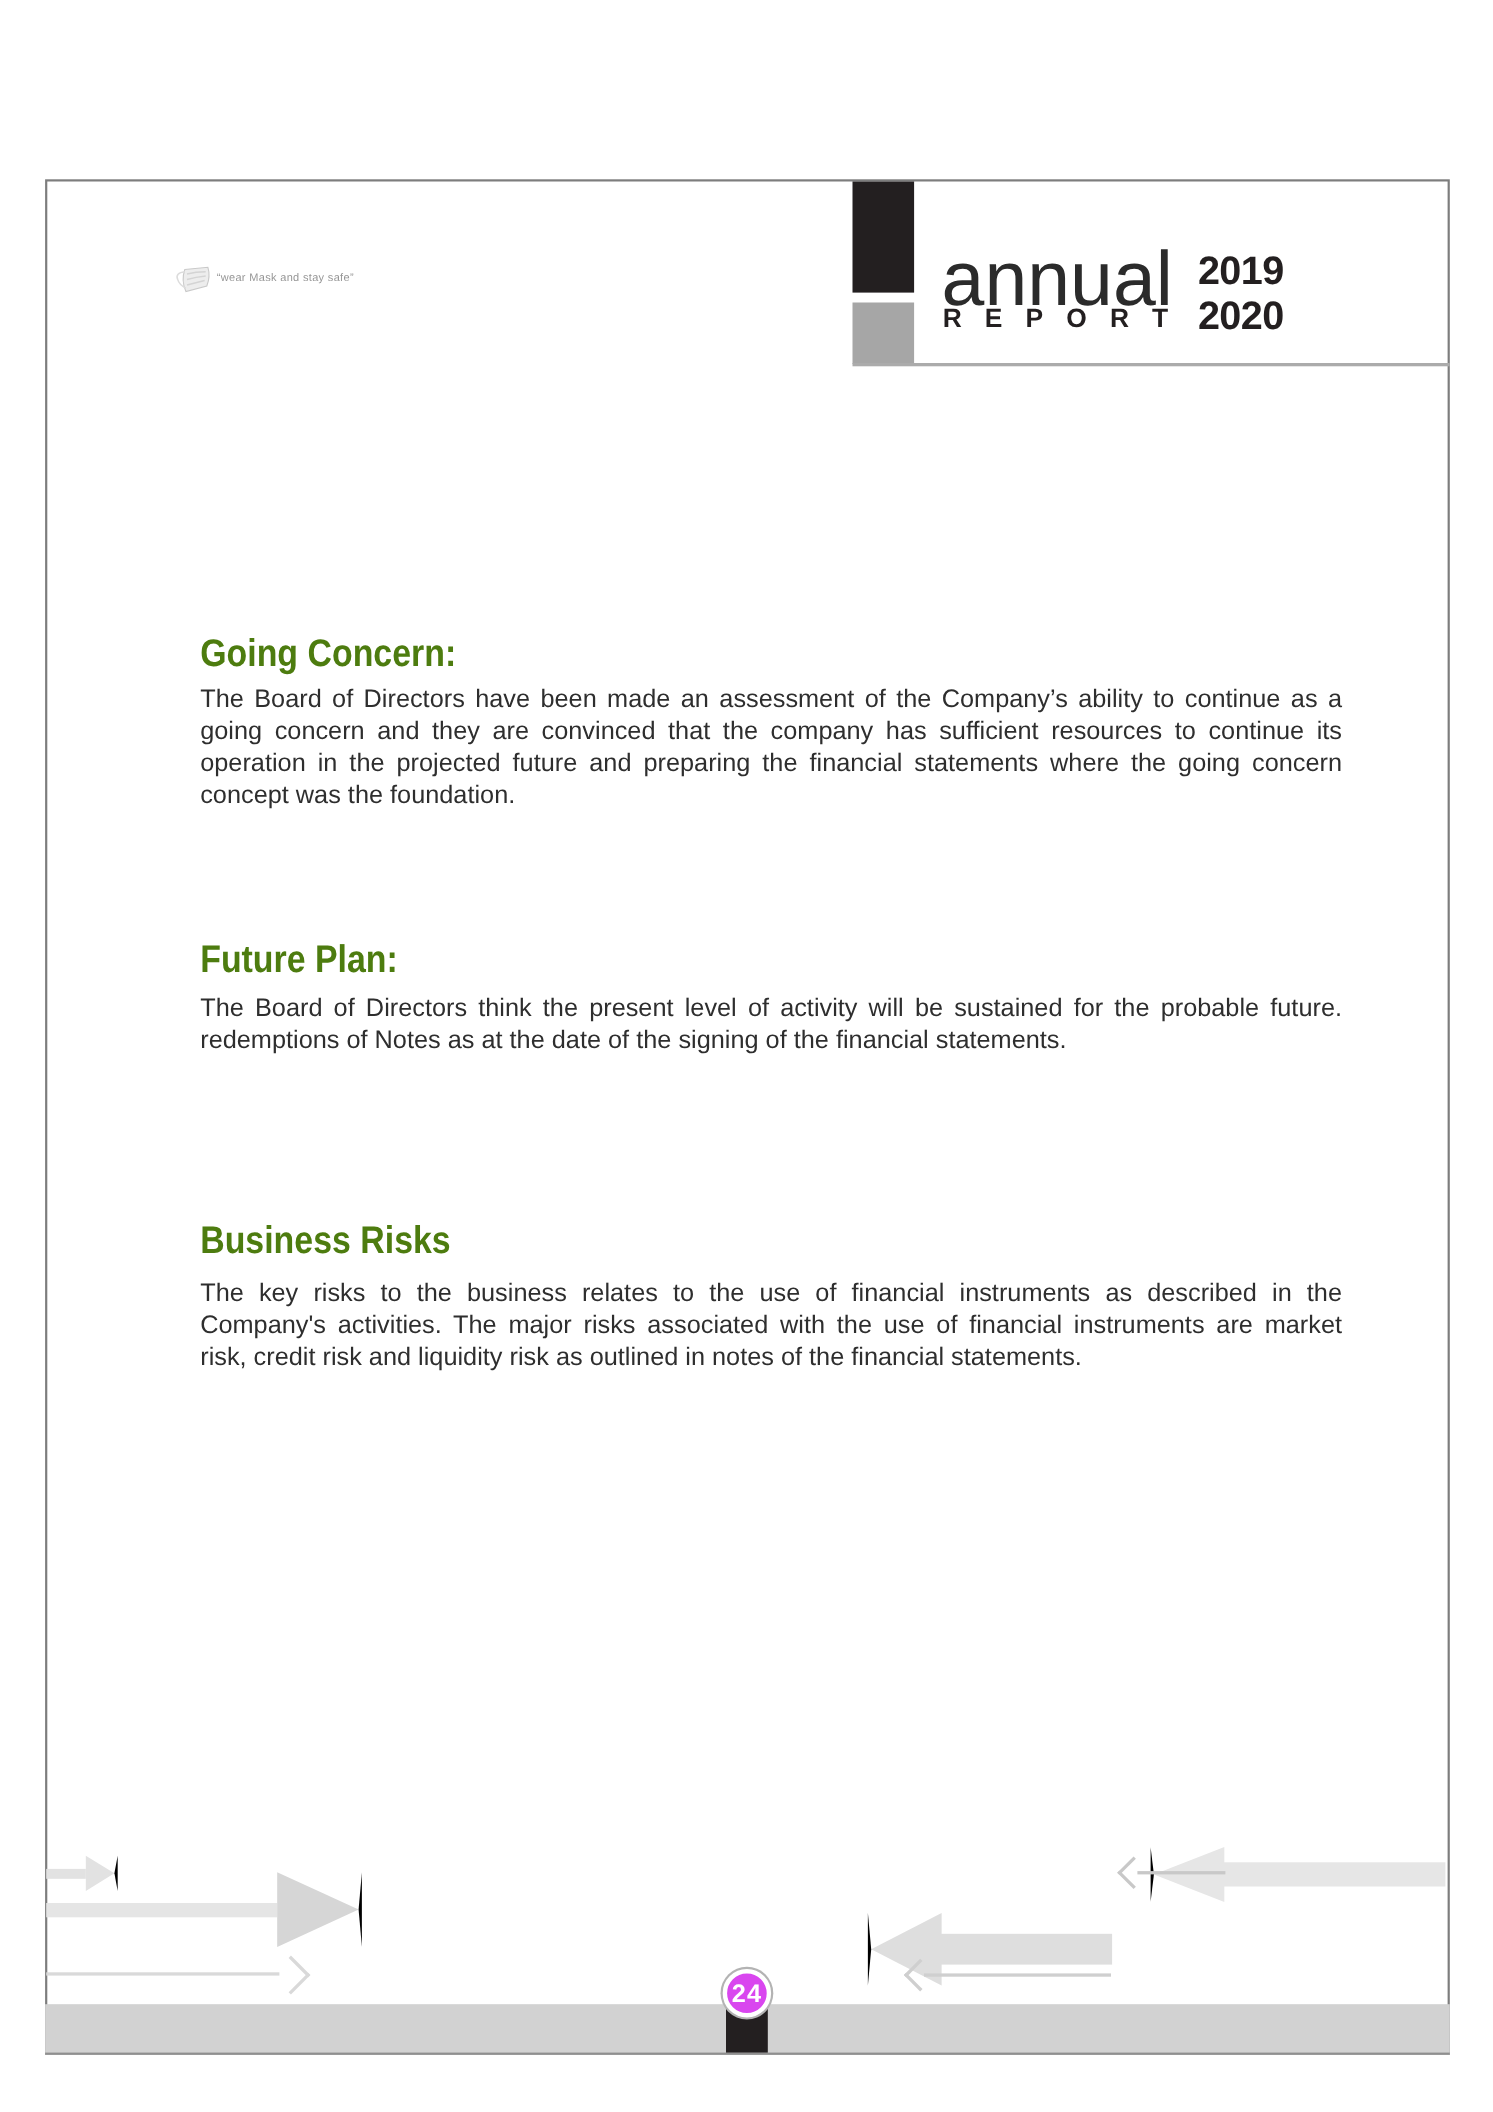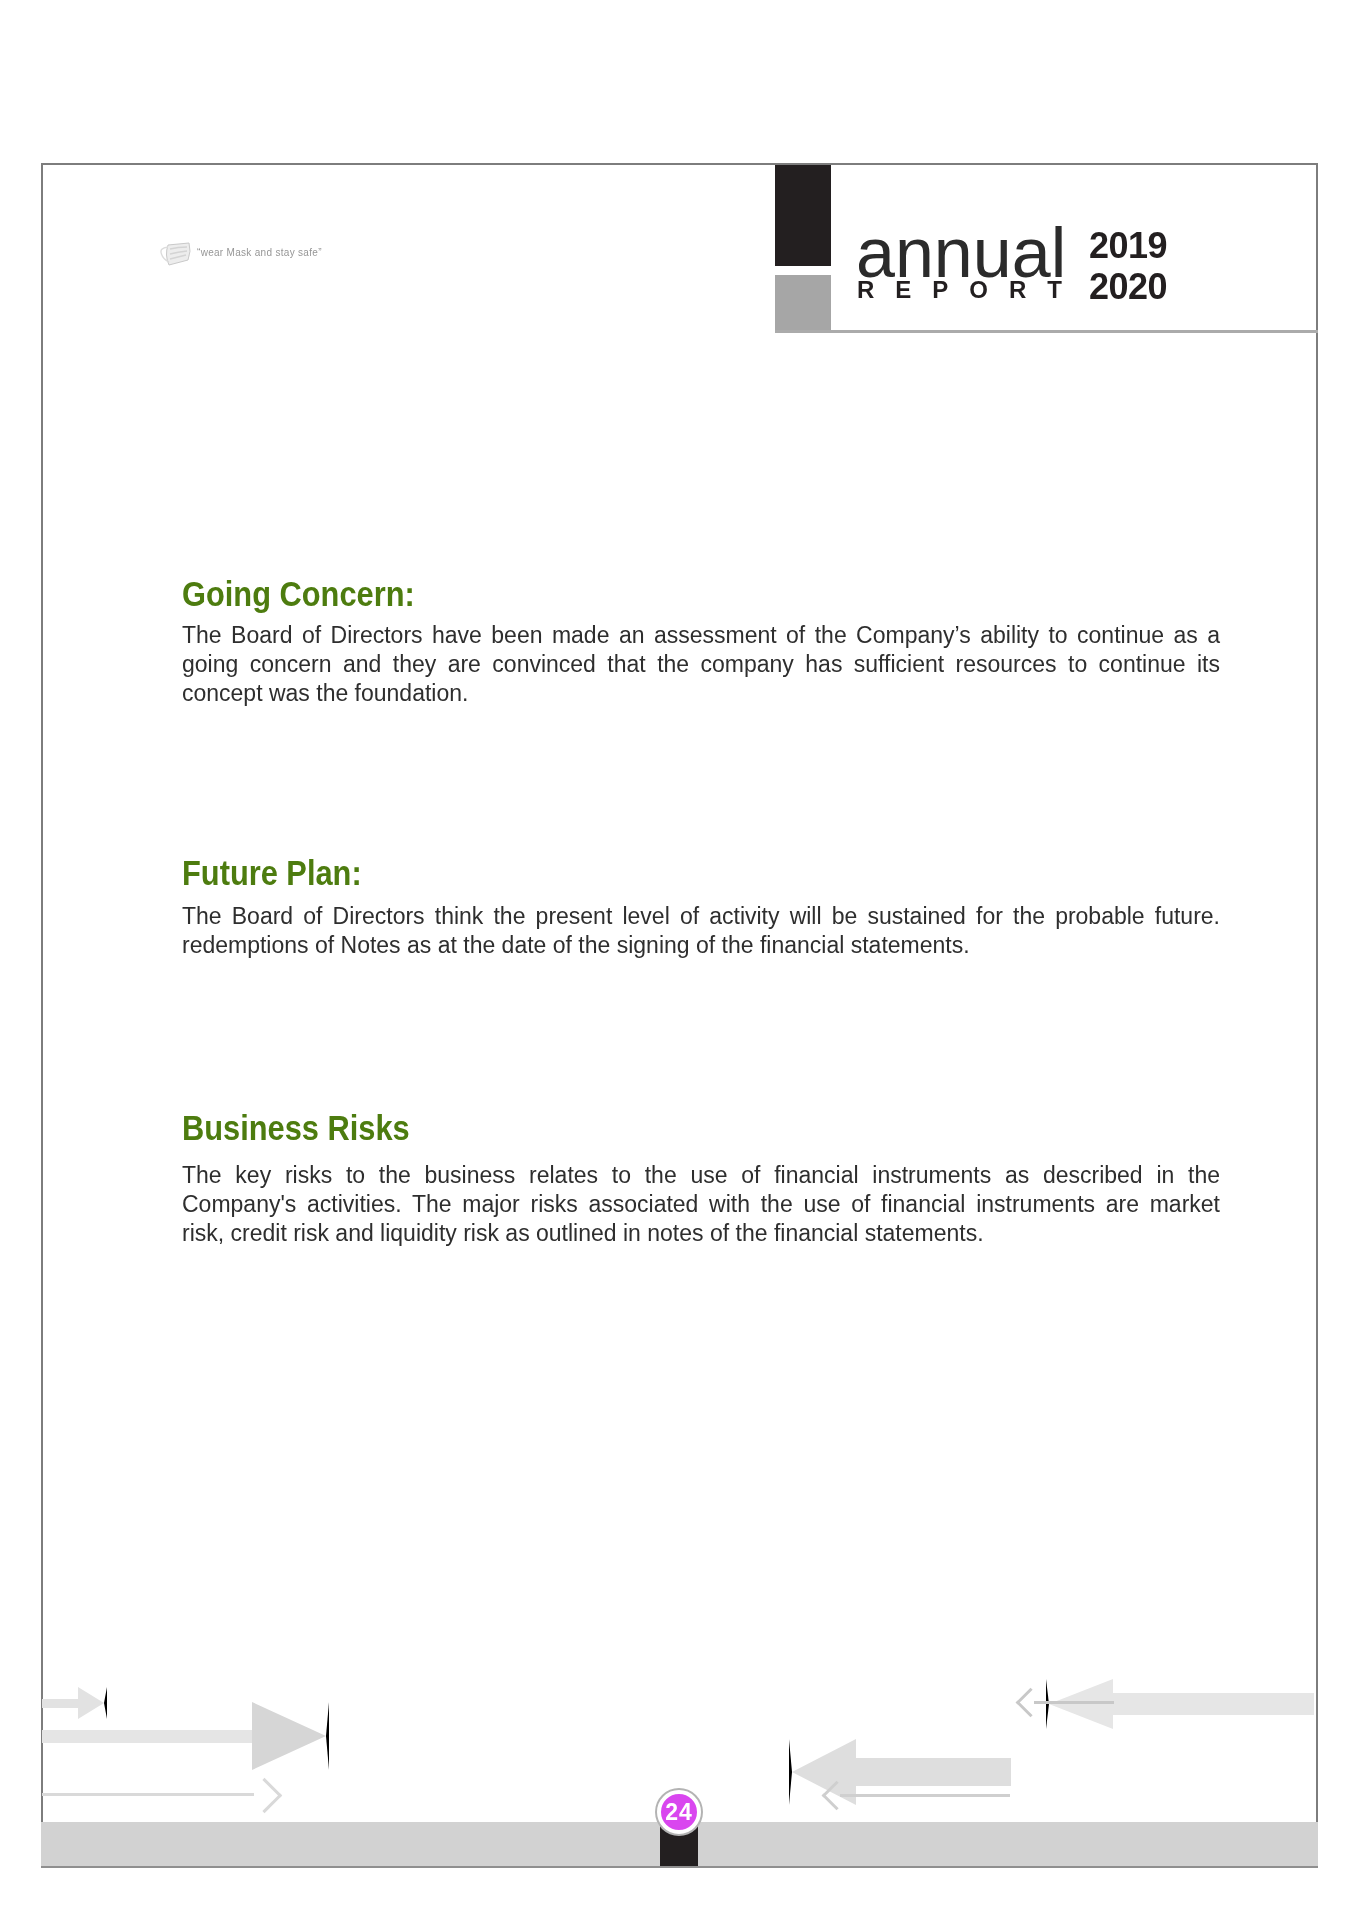"operation in the projected future" div.ln { html: none -> <div>operation in the projected future and preparing the financial statements where the going concern</div> }
